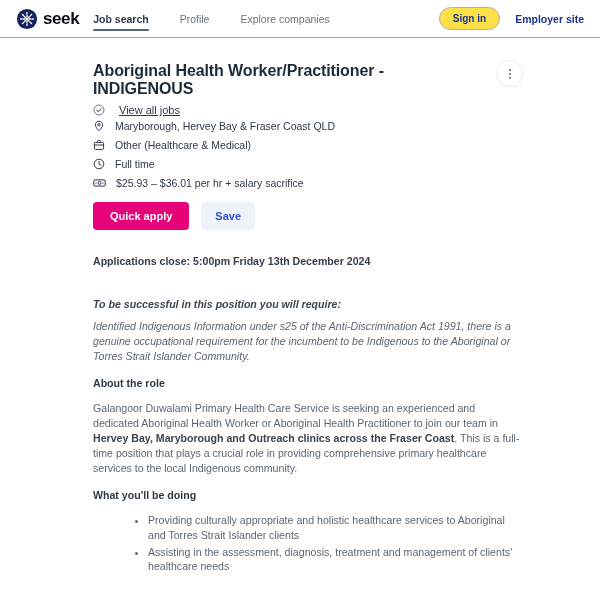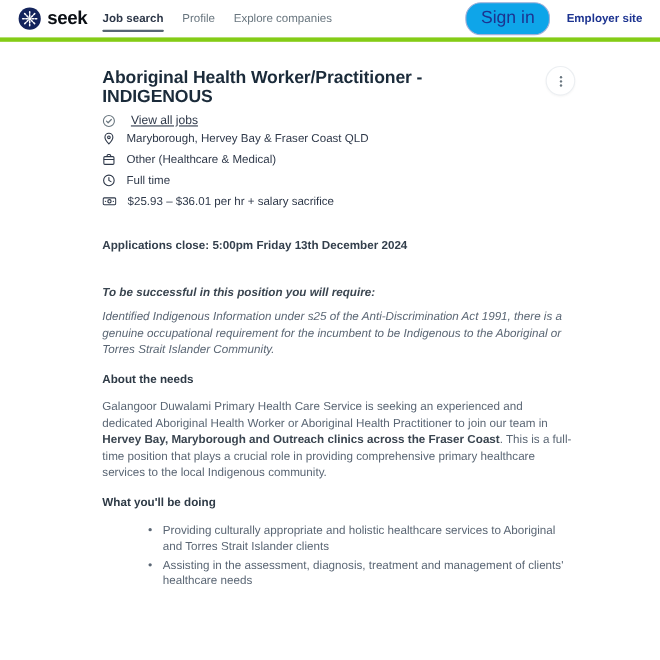"seek" .header { border-bottom: 4px solid #84cc16 -> 1px solid #84cc16 }
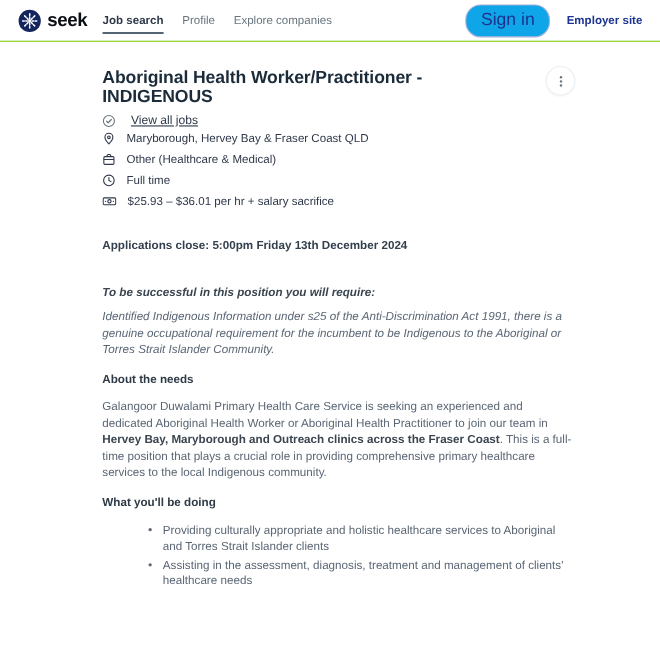"Job search" .nav { gap: 17px -> 31px }
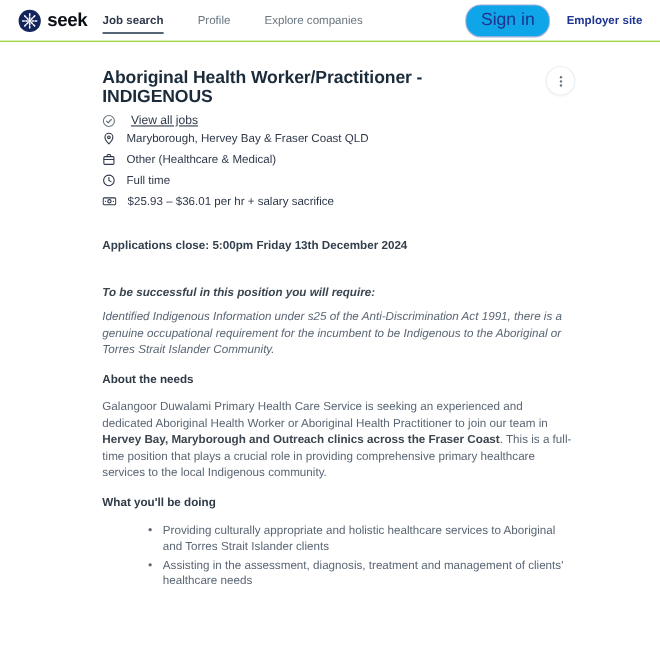"Sign in" .signin-btn { background: #0ea5e9 -> #fde047; font-size: 16px -> 10px; font-weight: 400 -> 700 }
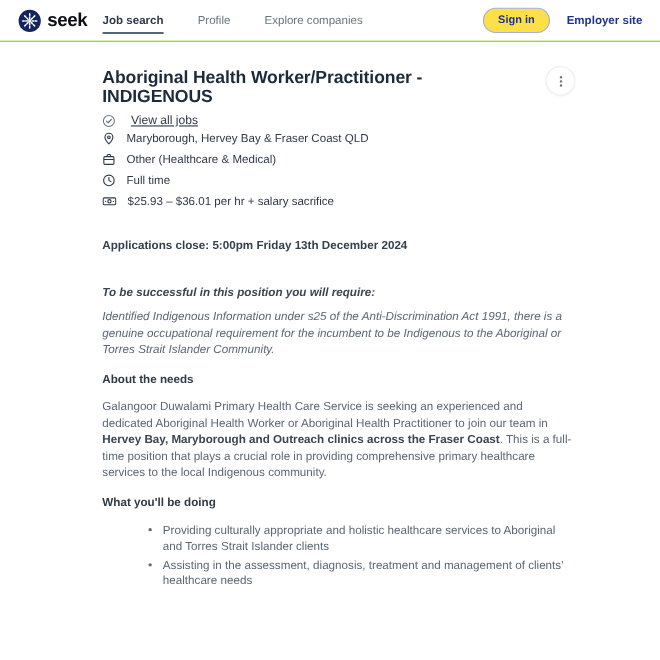"Quick apply" div.btn-row { html: none -> <div> <button>Quick apply</button> <button>Save</button> </div> }
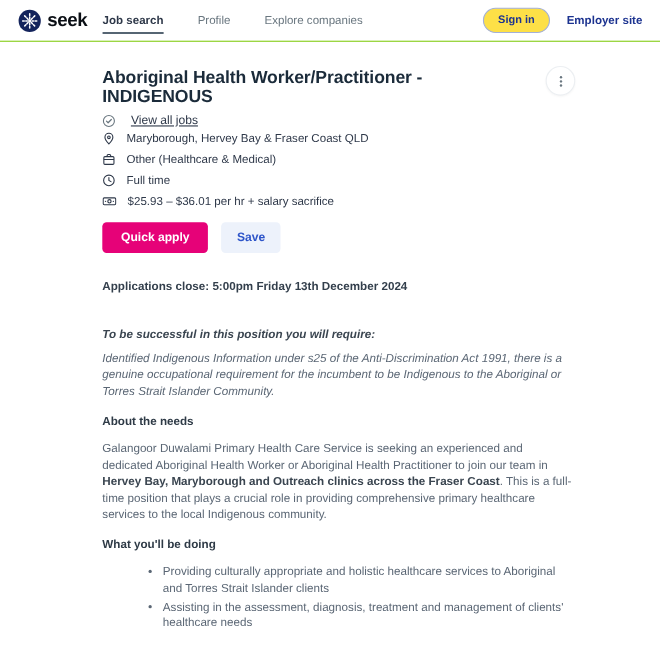"About the needs" div.section-heading { text: needs -> role }
